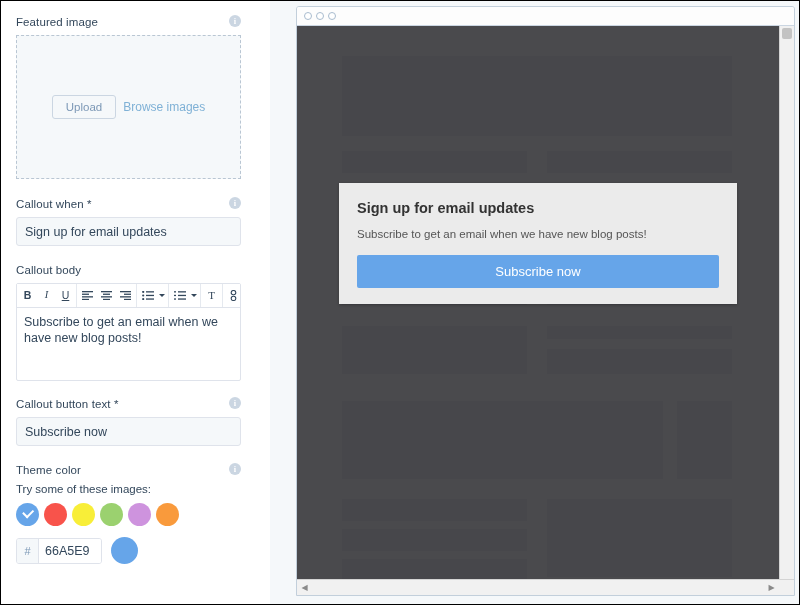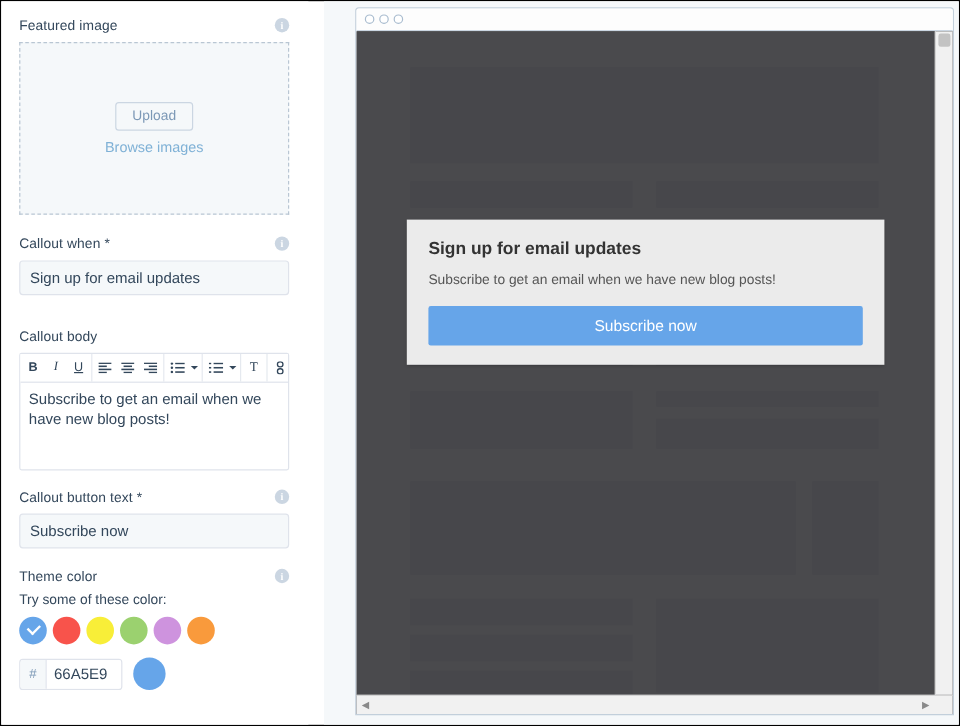"Upload" .dropzone { flex-direction: column -> none }
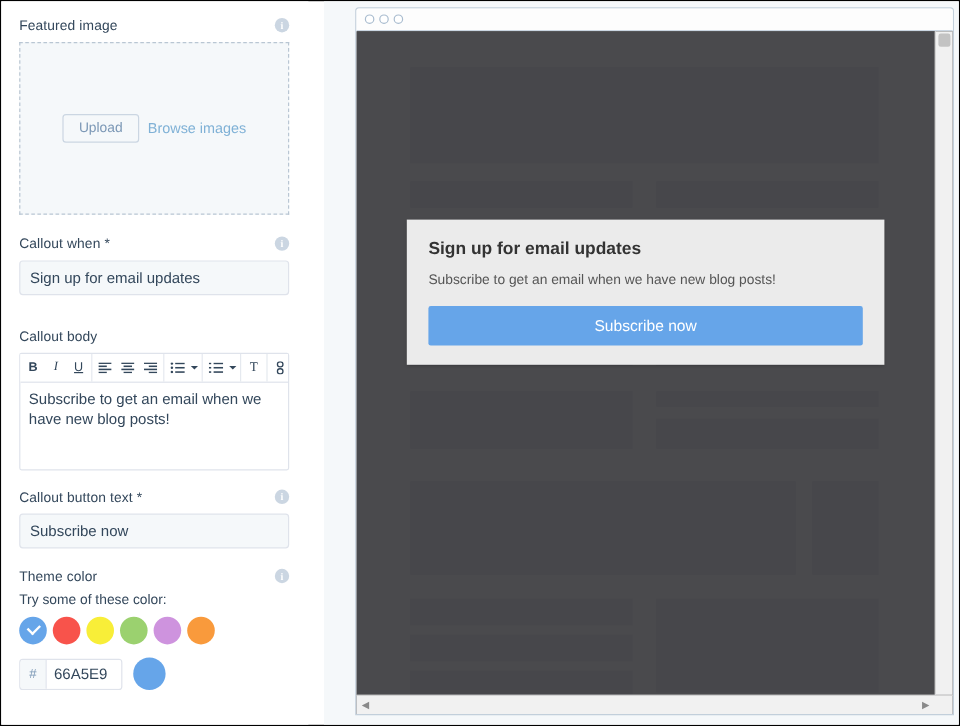"Callout body" div.field { margin-top: 28px -> 17px }
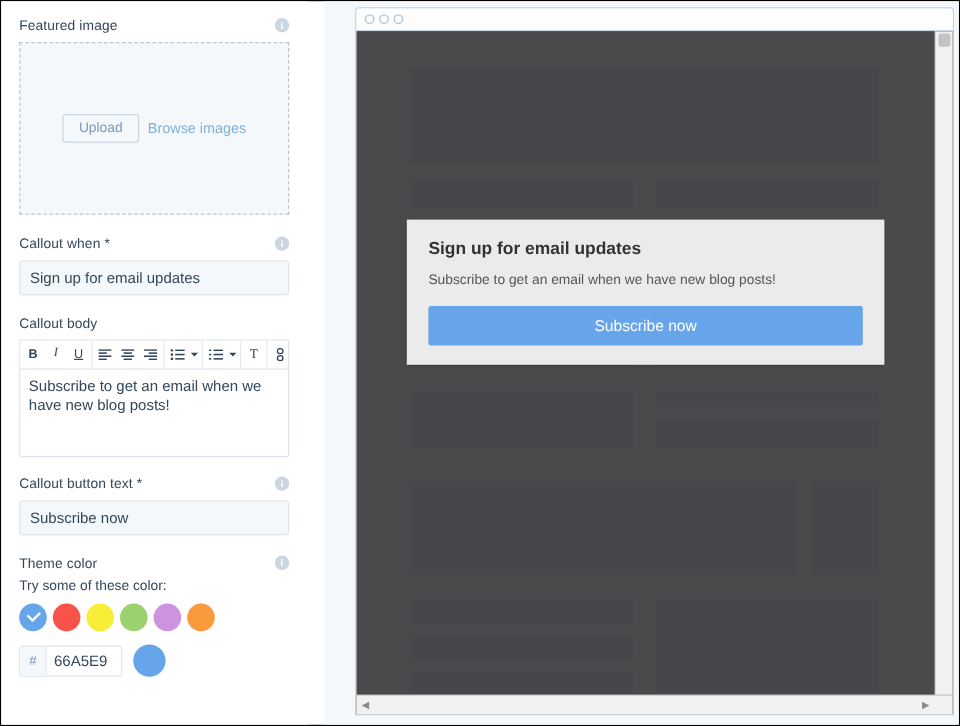"Try some of these color:" div.hint-text { text: color -> images }
